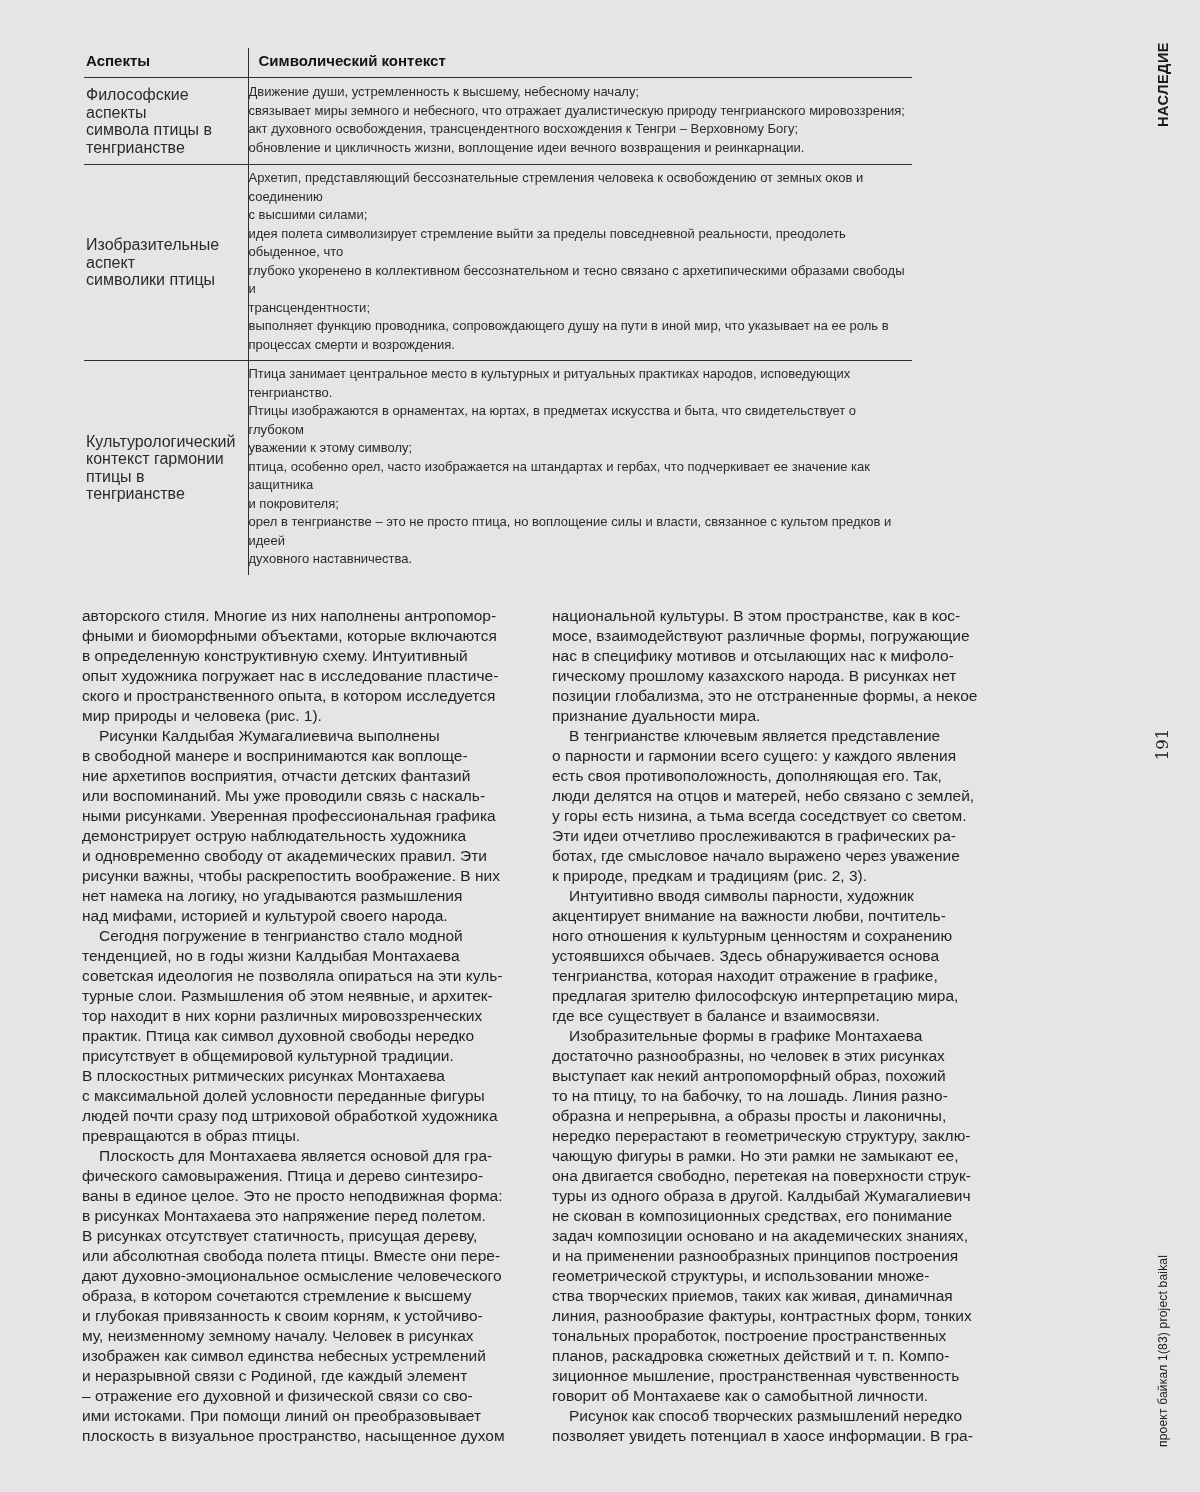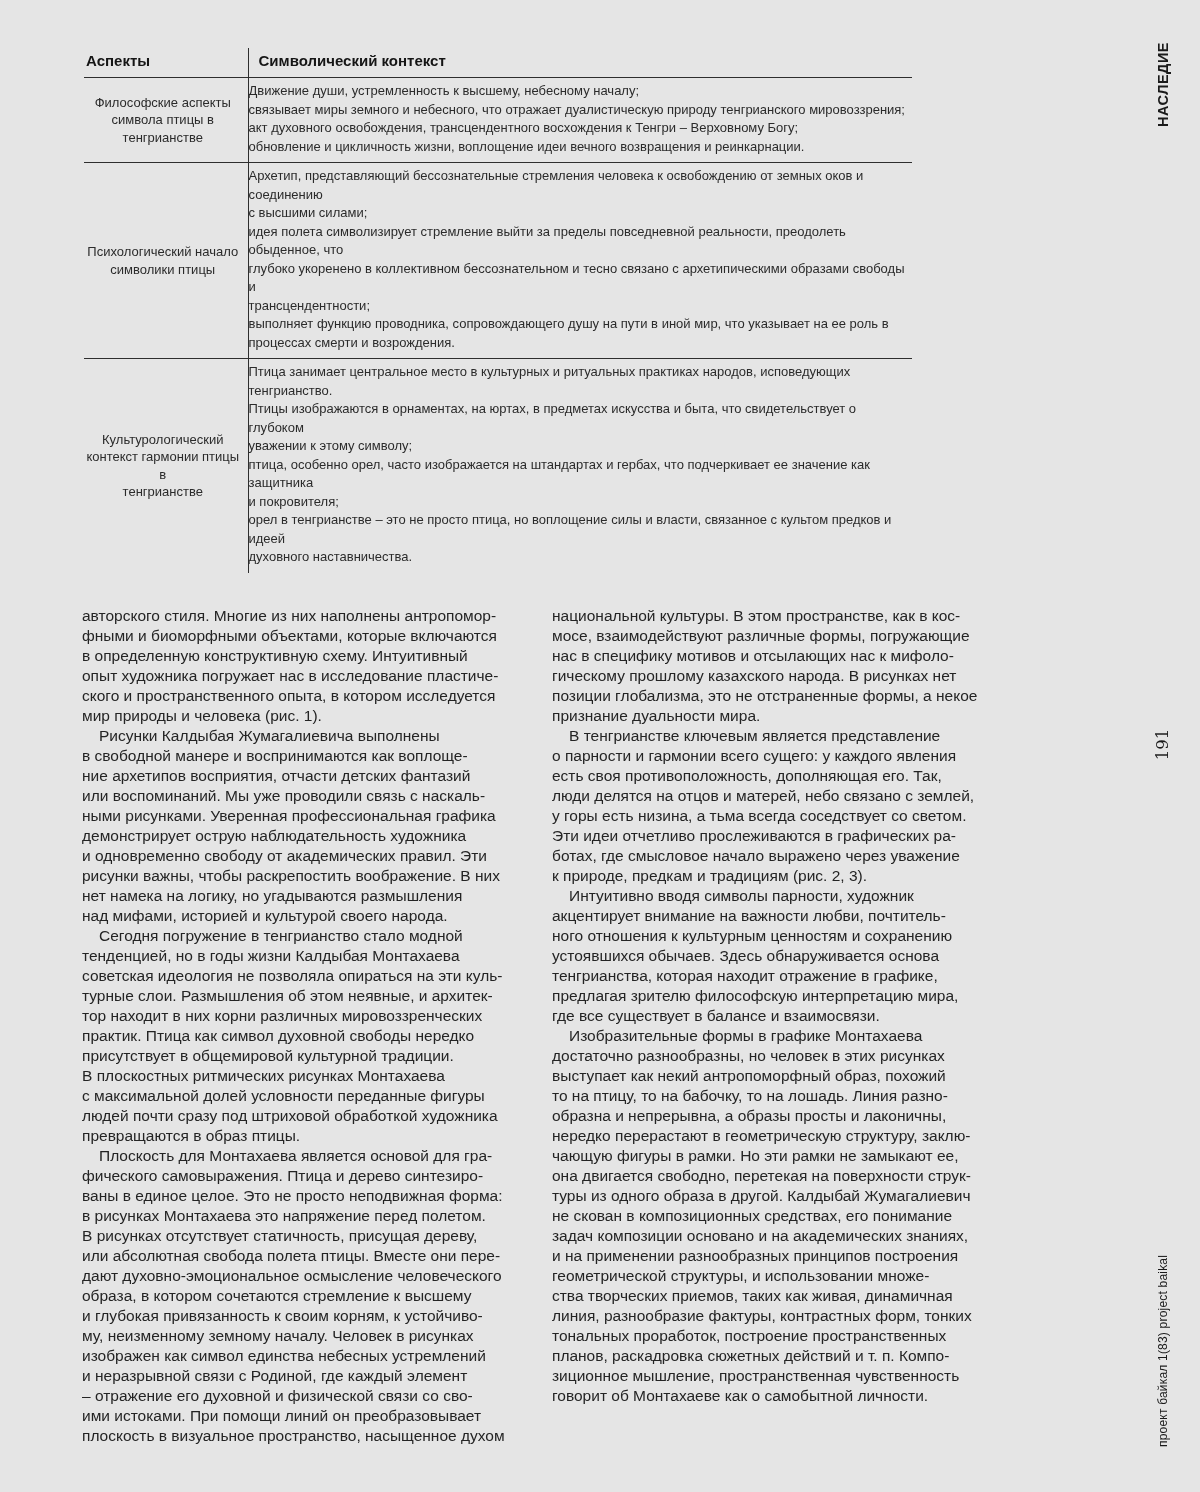"Философские аспекты" .aspects-table td.aspect-cell { font-size: 13px -> 16px; text-align: center -> none }
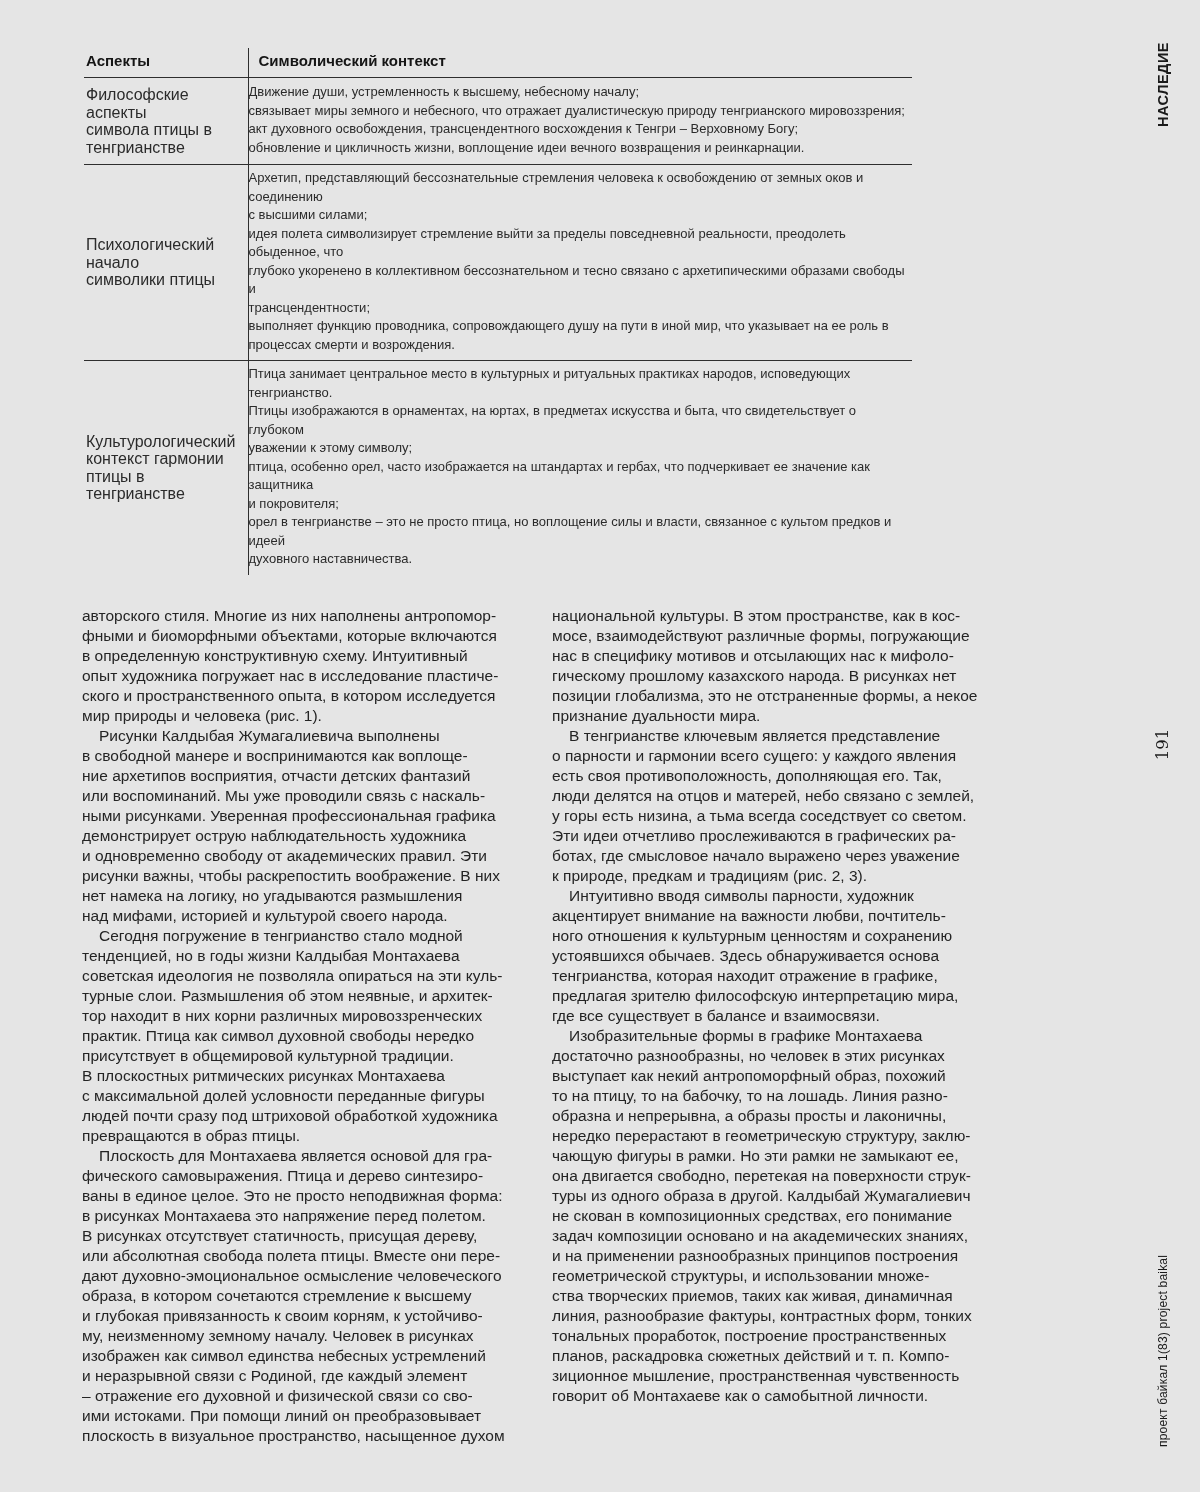"Психологический начало" td.aspect-cell { text: Психологический начало -> Изобразительные аспект }
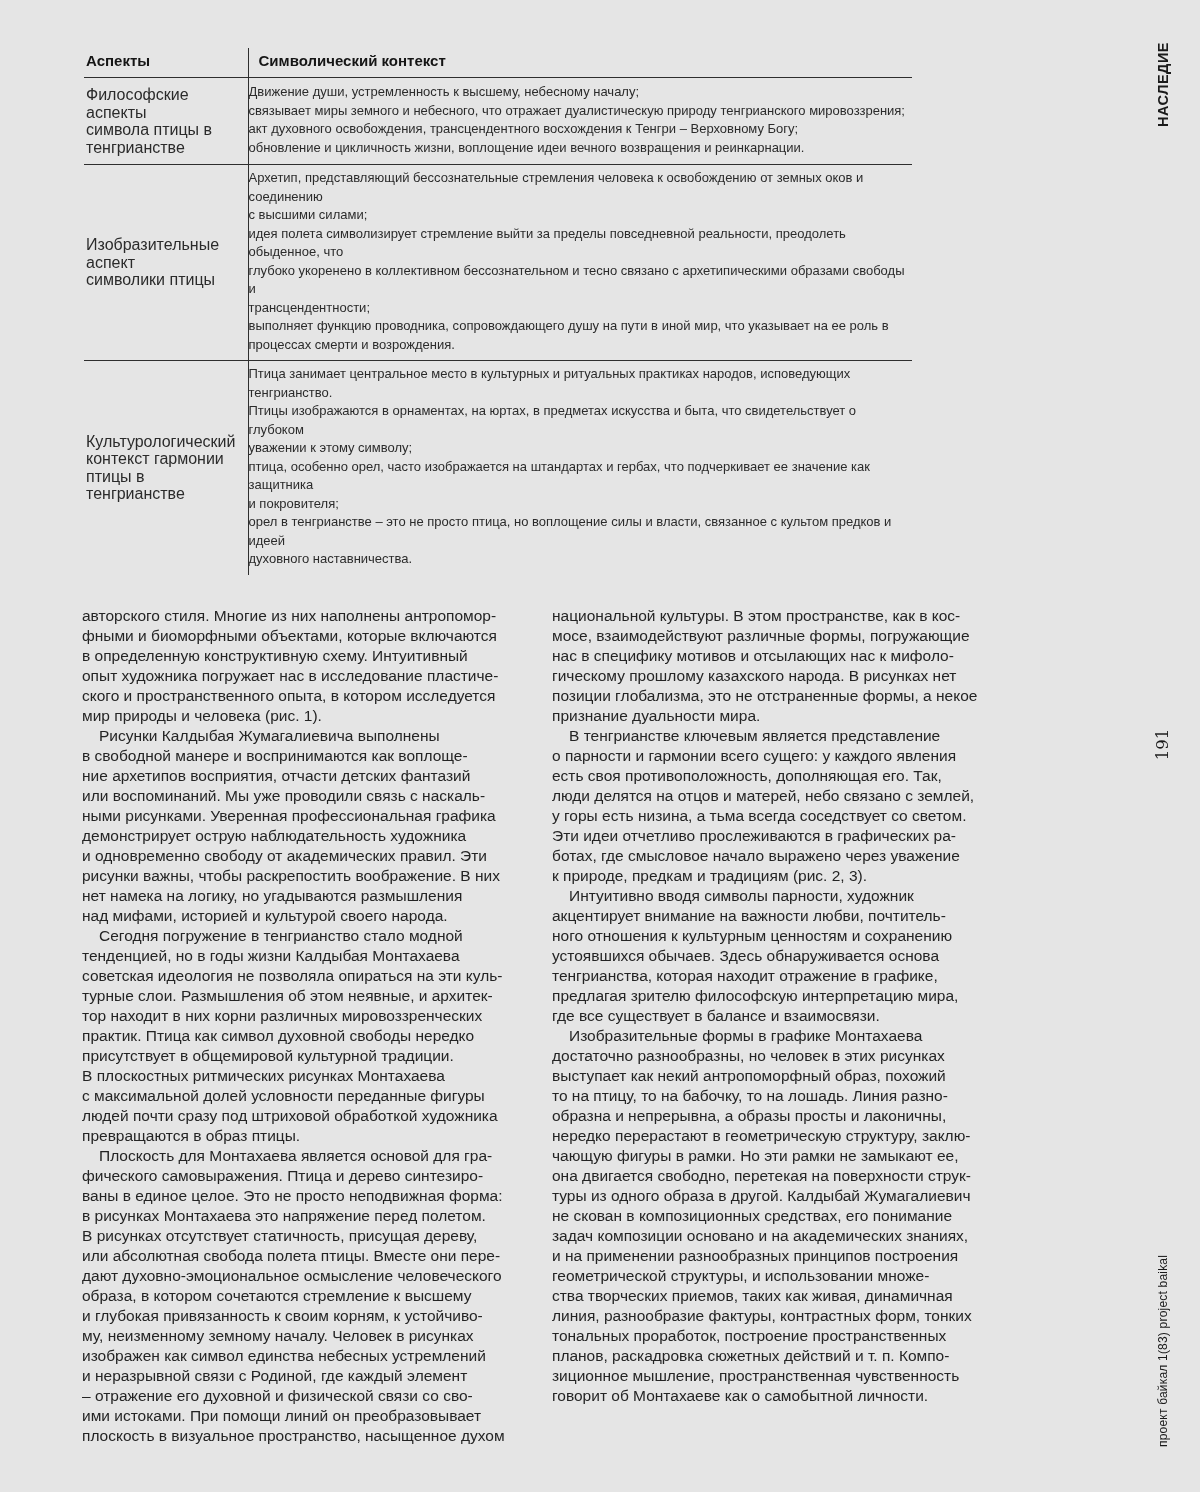"Рисунок как способ творческих" p.indent { html: none -> <p>Рисунок как способ творческих размышлений нередко позволяет увидеть потенциал в хаосе информации. В гра-</p> }
